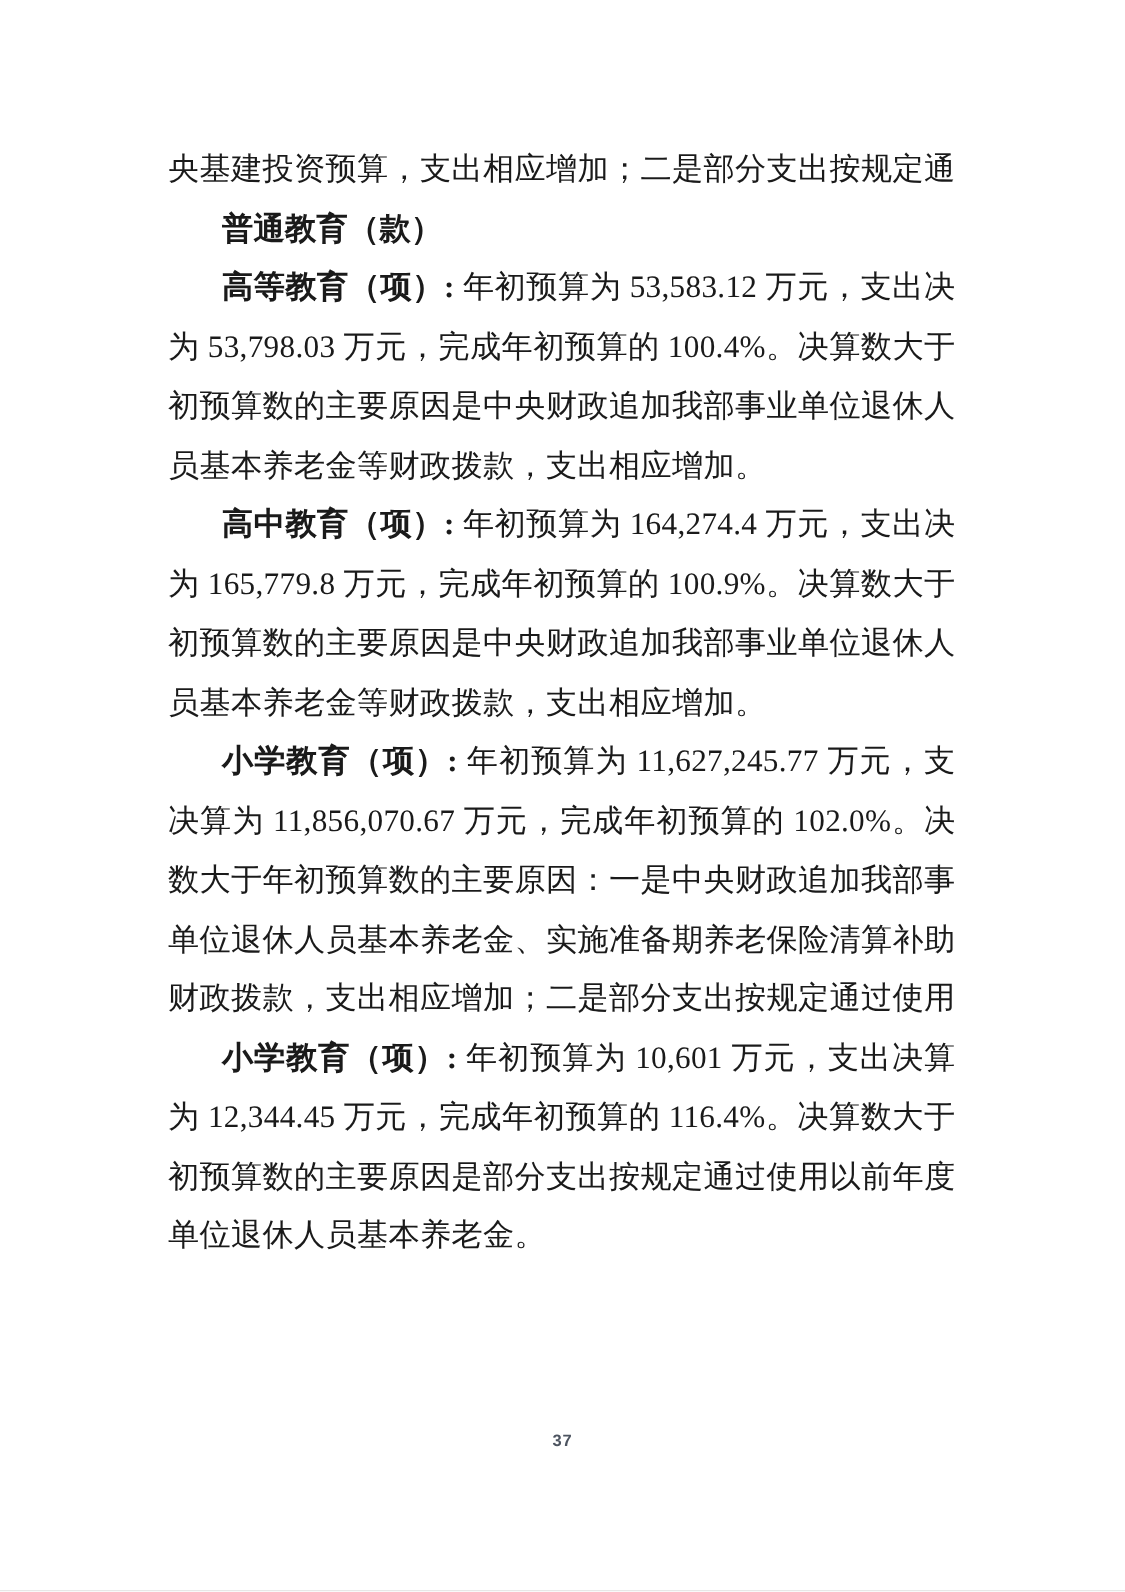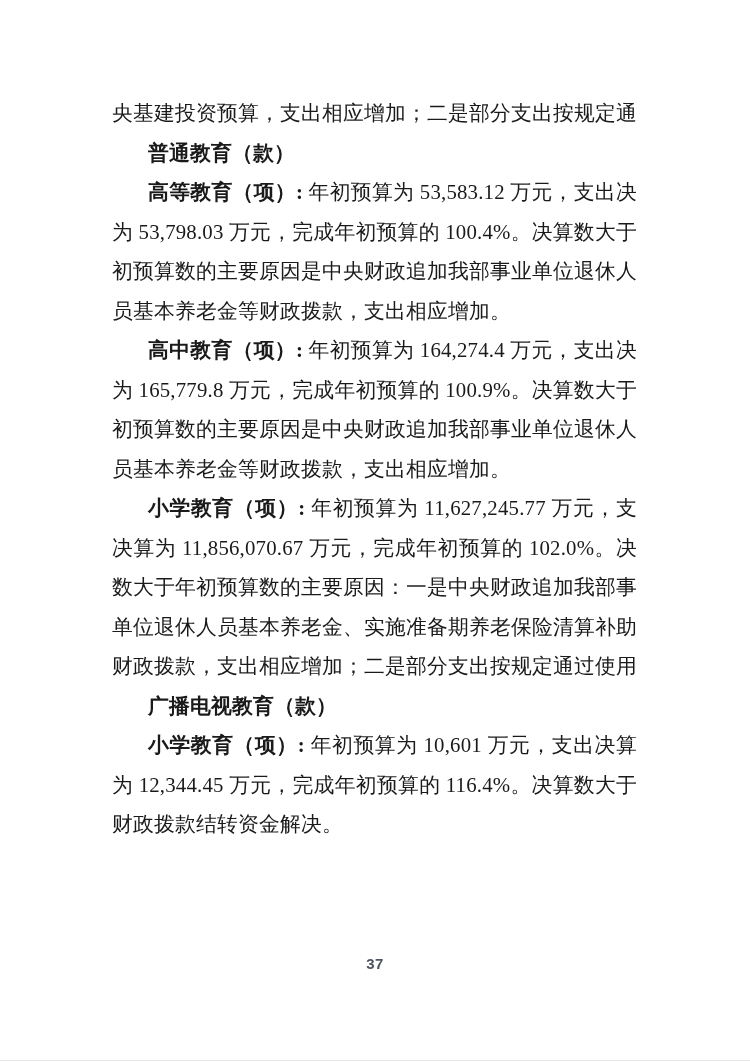"广播电视教育（款）" div.line { html: <div><b>广播电视教育（款）</b></div> -> none }
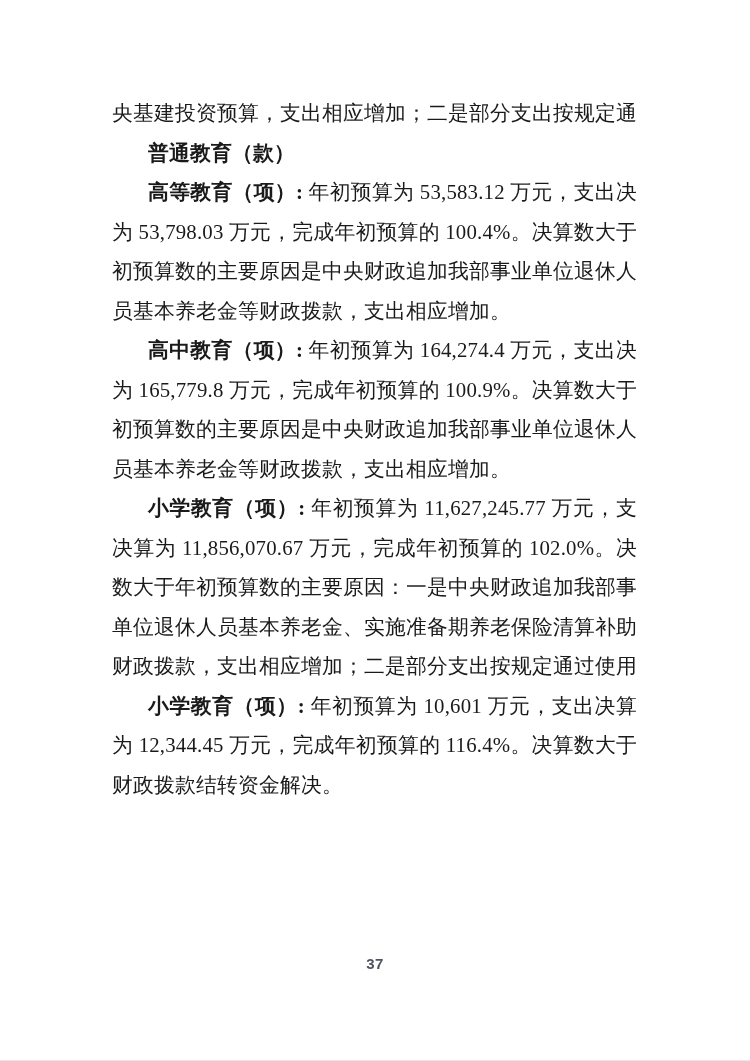"初预算数的主要原因是部分支出按规定通过使用以前年度" div.line { html: none -> <div><span>初预算数的主要原因是部分支出按规定通过使用以前年度</span></div> }
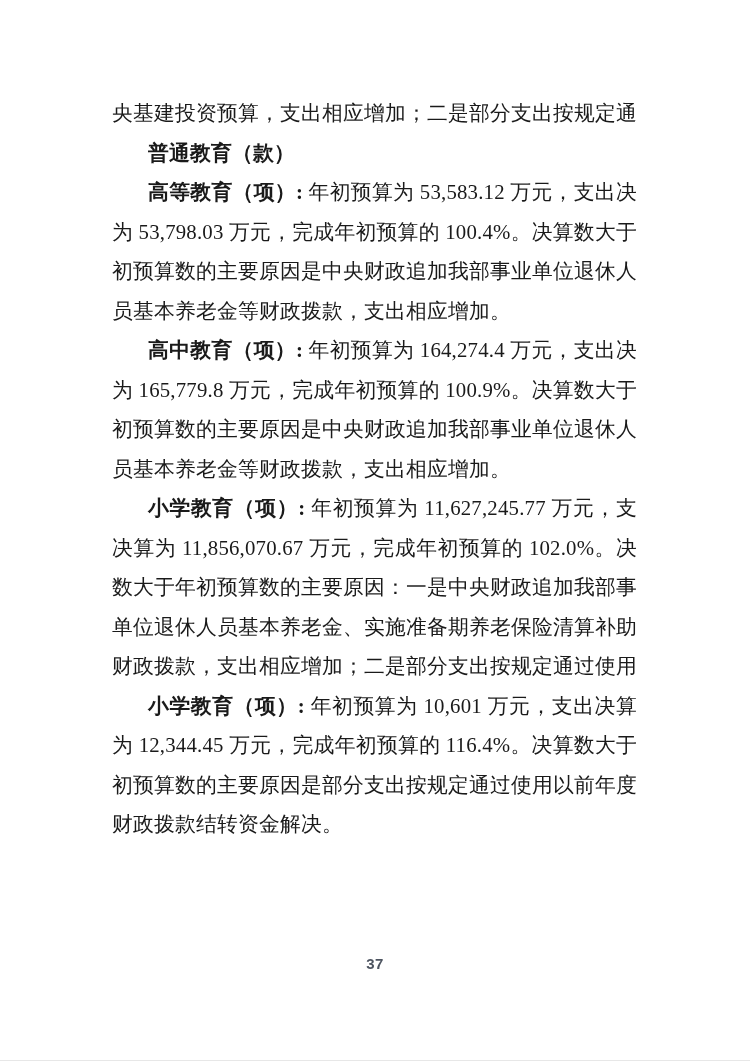"财政拨款结转资金解决。" span { text: 财政拨款结转资金解决 -> 单位退休人员基本养老金 }
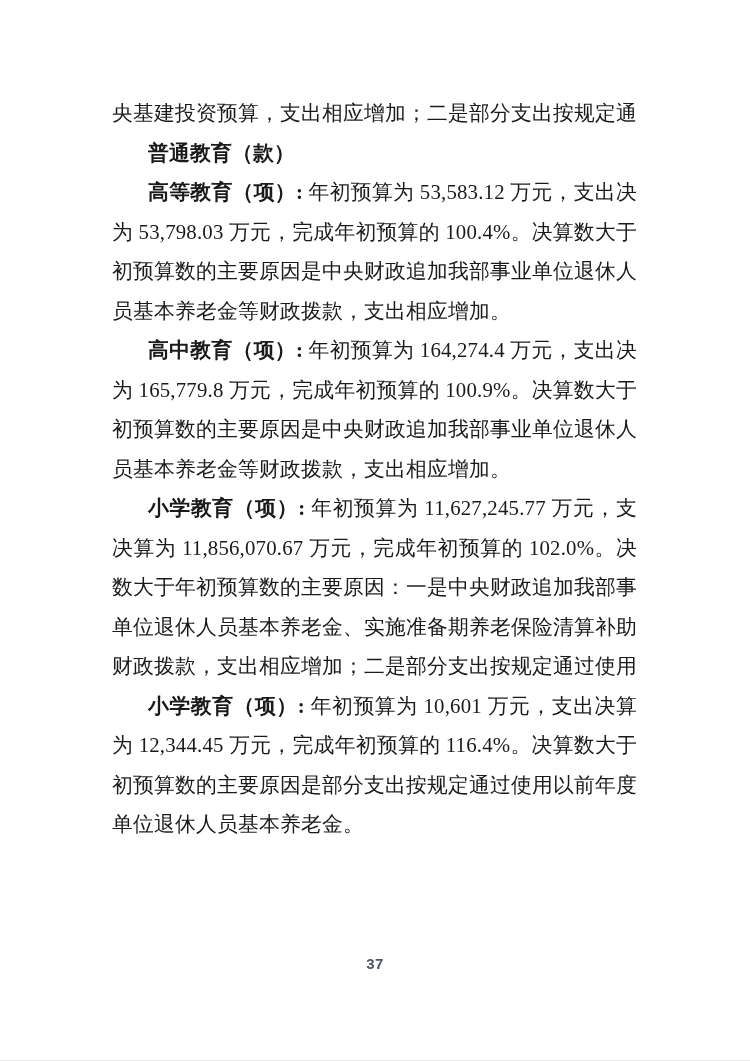"37" .page-number { font-size: 15px -> 11px }
